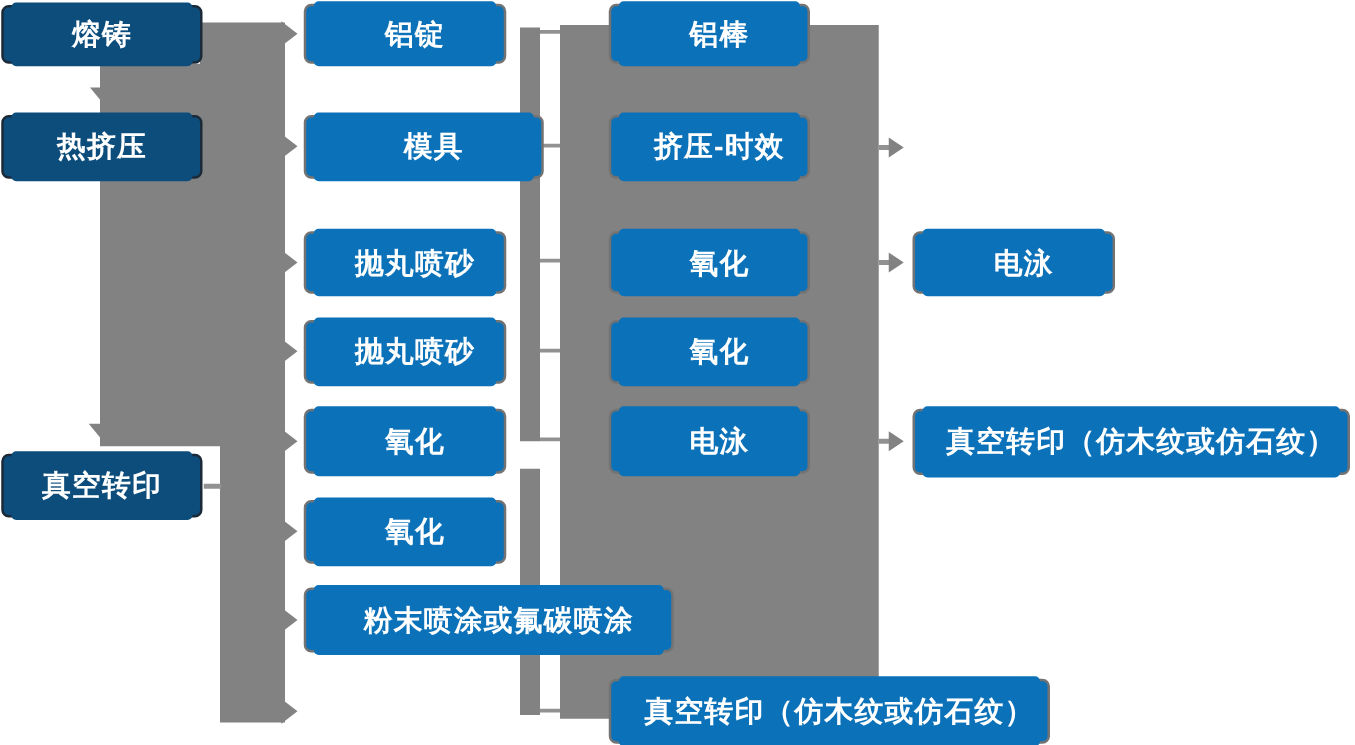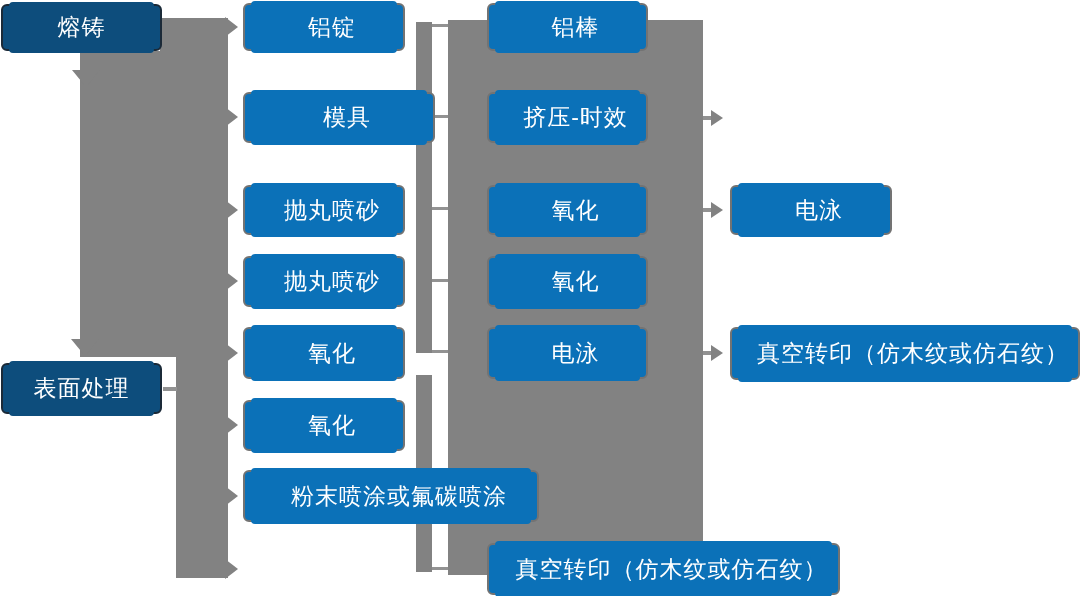"熔铸" .node { font-weight: normal -> bold }
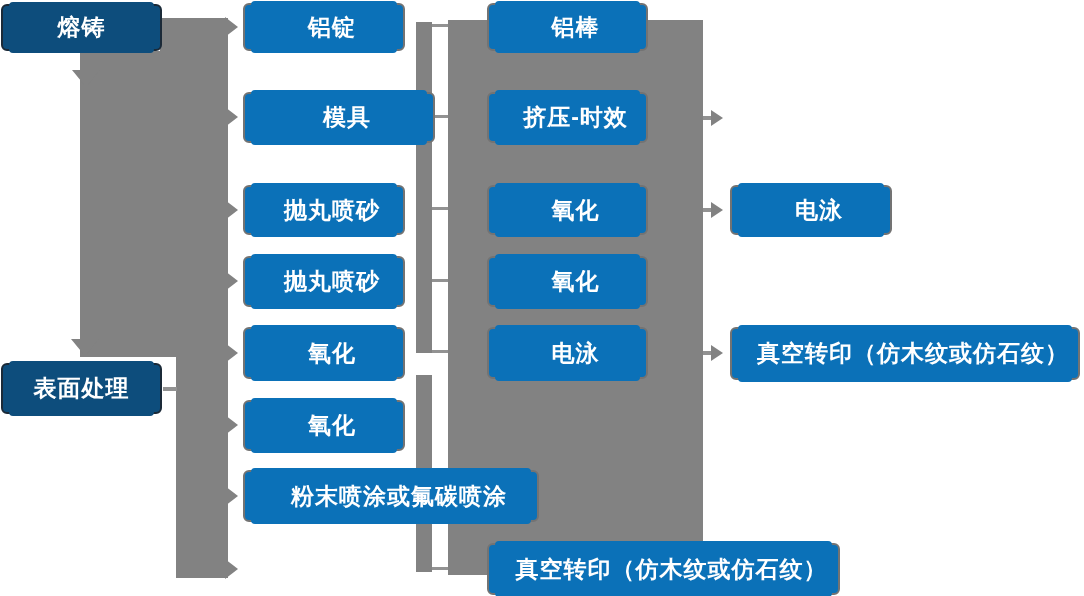"热挤压" div.node { html: none -> <div>热挤压</div> }
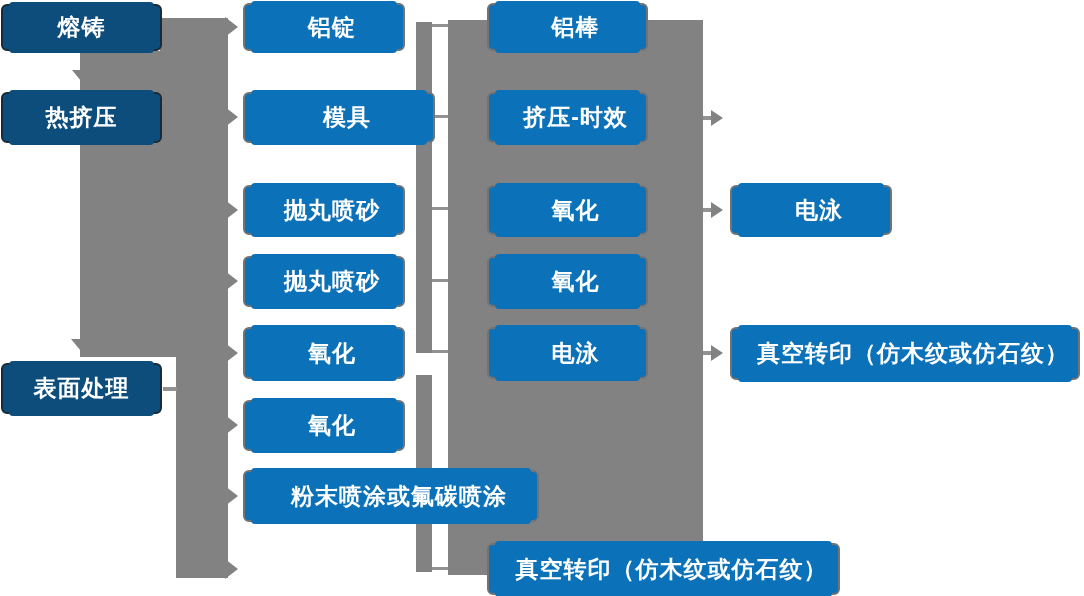"表面处理" div.node { text: 表面处理 -> 真空转印 }
